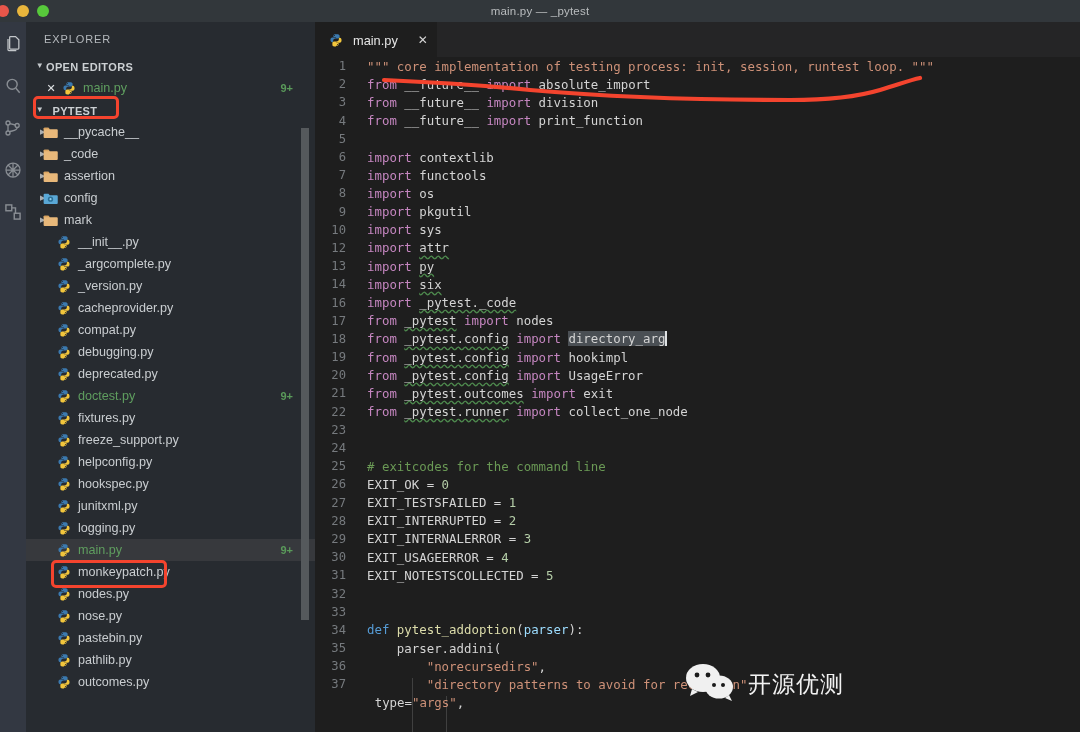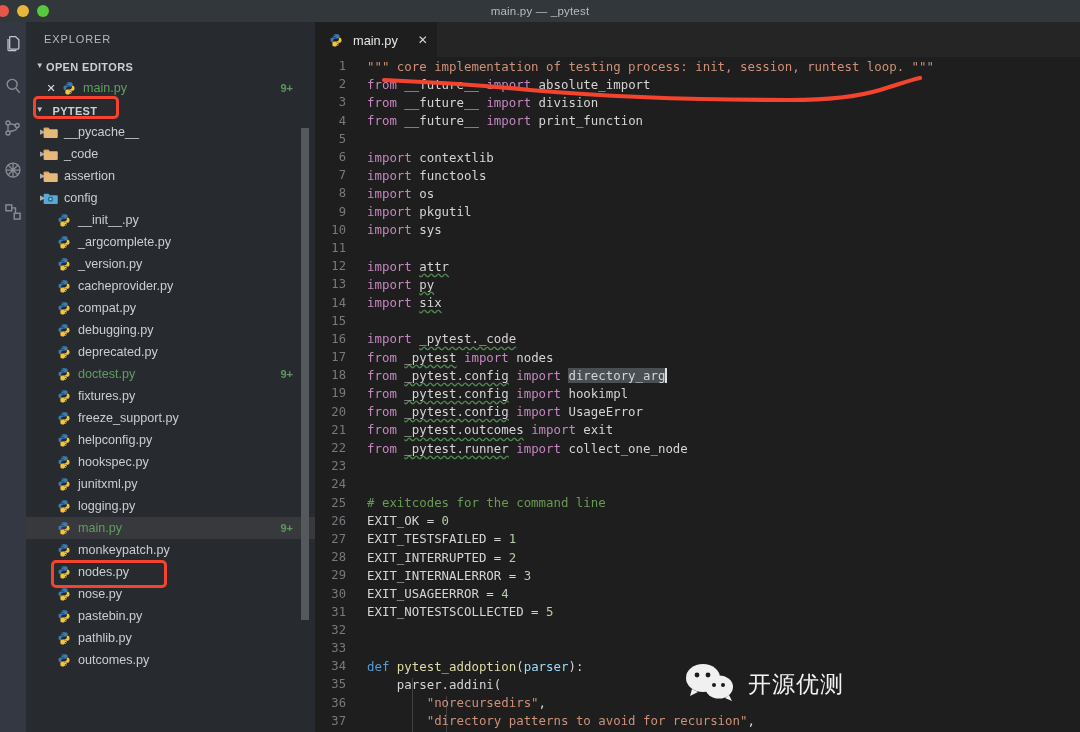"mark" div.row { html: none -> <div> <span>▶</span> <span> <svg> <path></path> <path></path> </svg> </span> <span>mark</span> </div> }
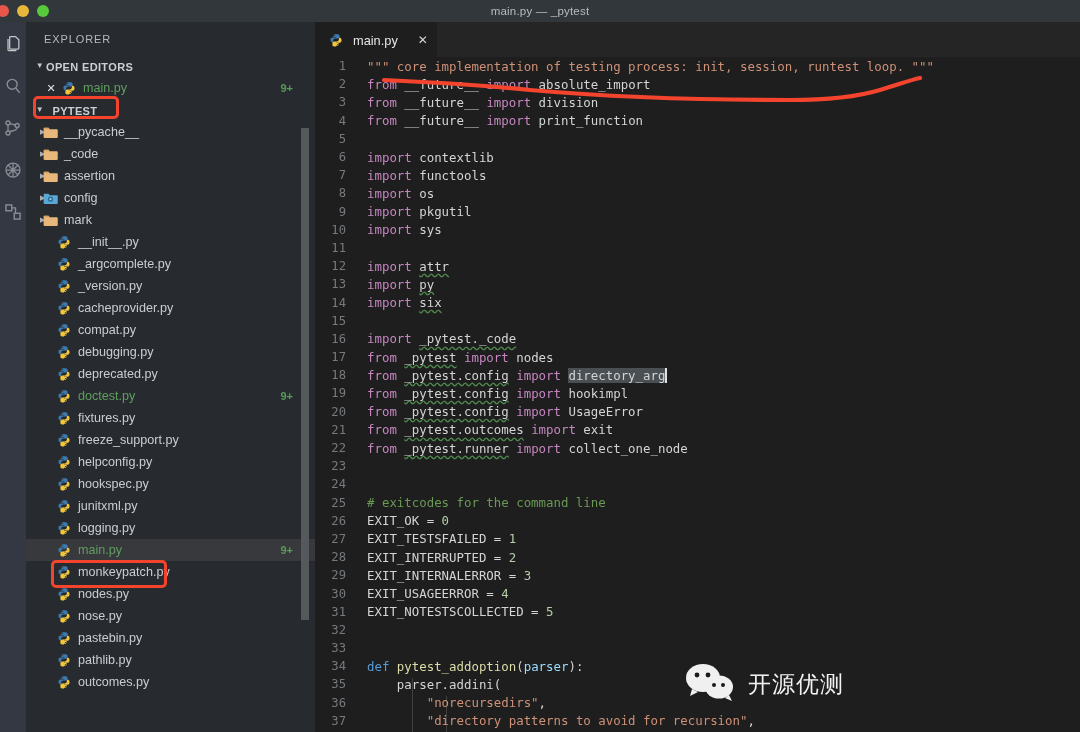"11" div.code-line { html: <div><span>11</span><span></span></div> -> none }
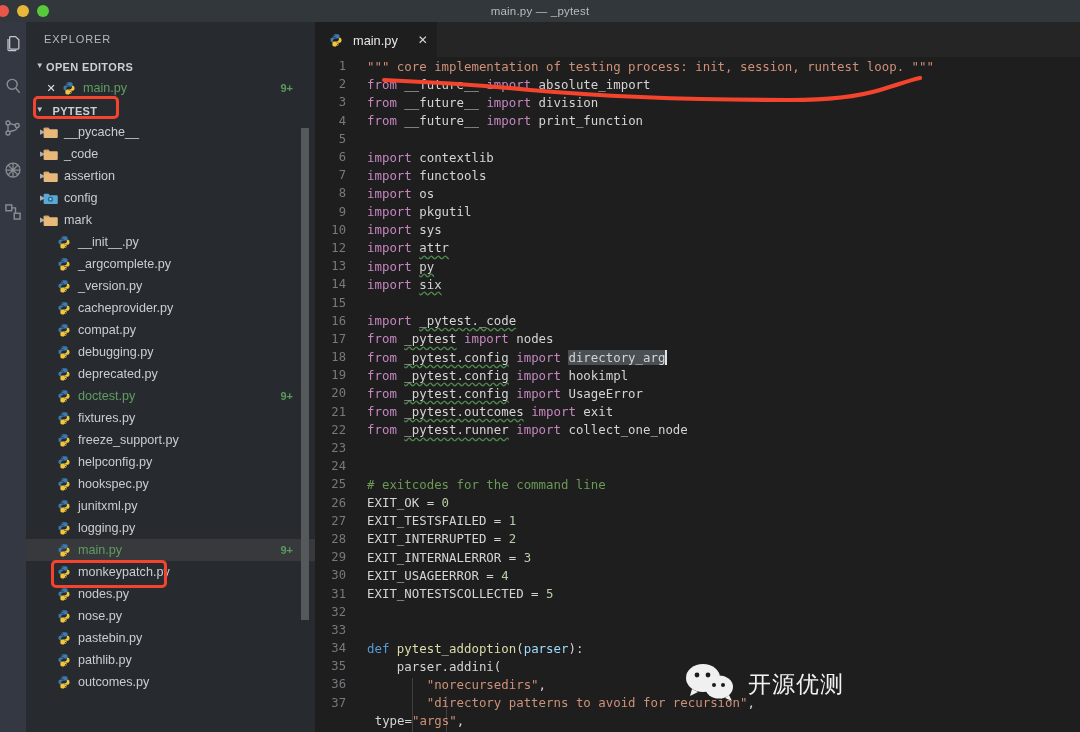"15" div.code-line { html: <div><span>15</span><span></span></div> -> none }
